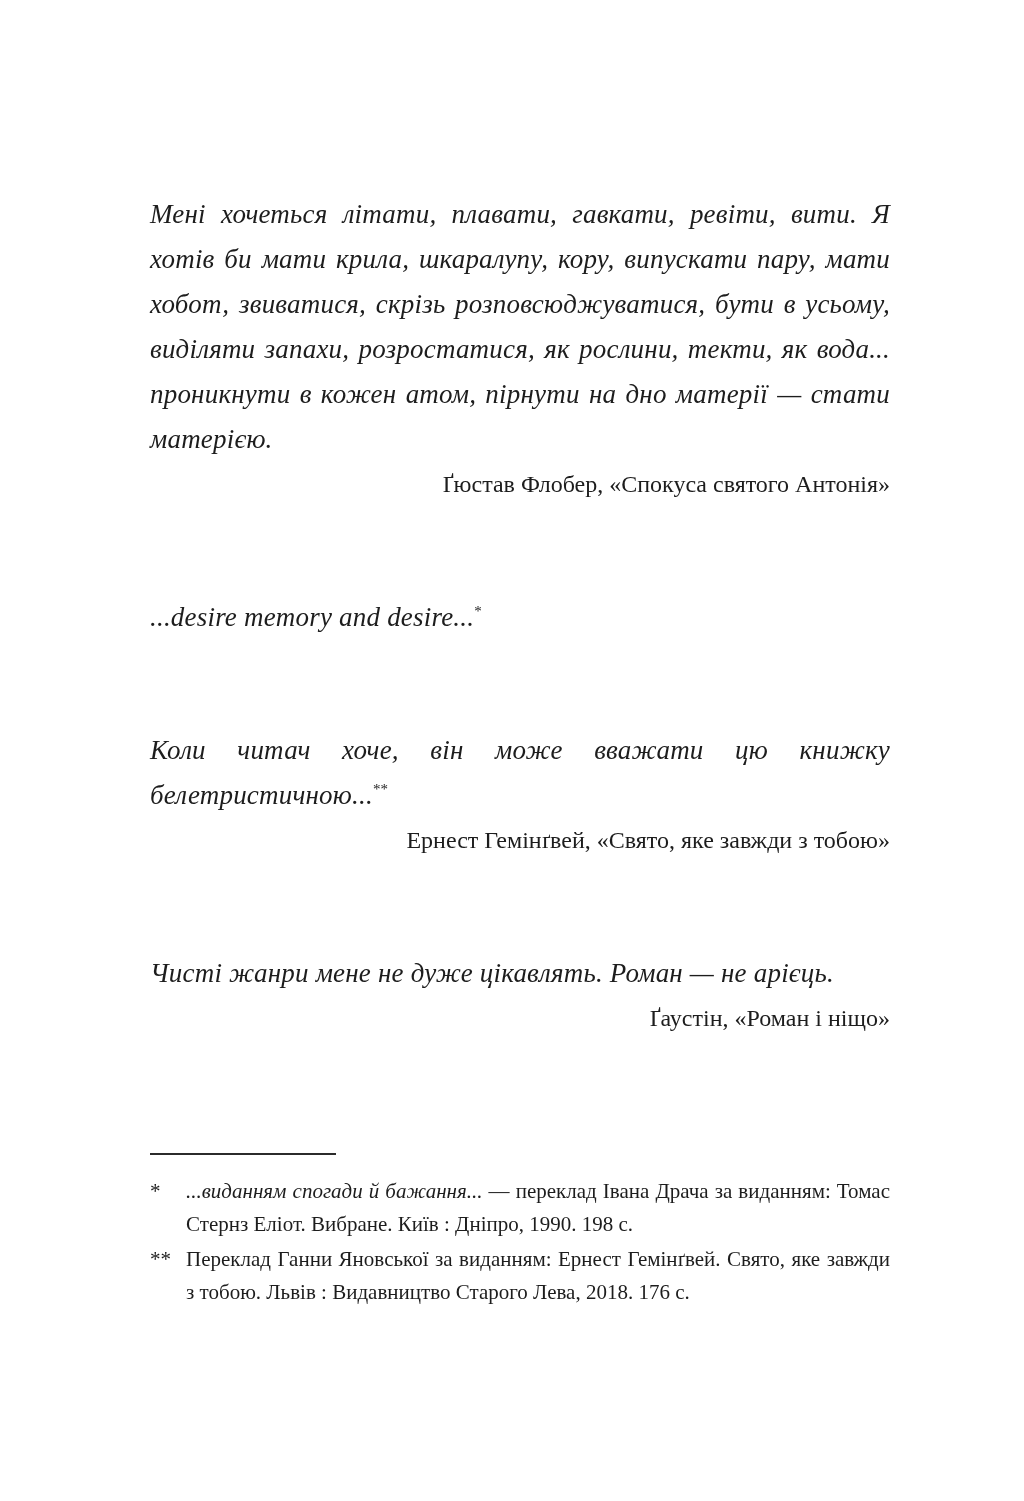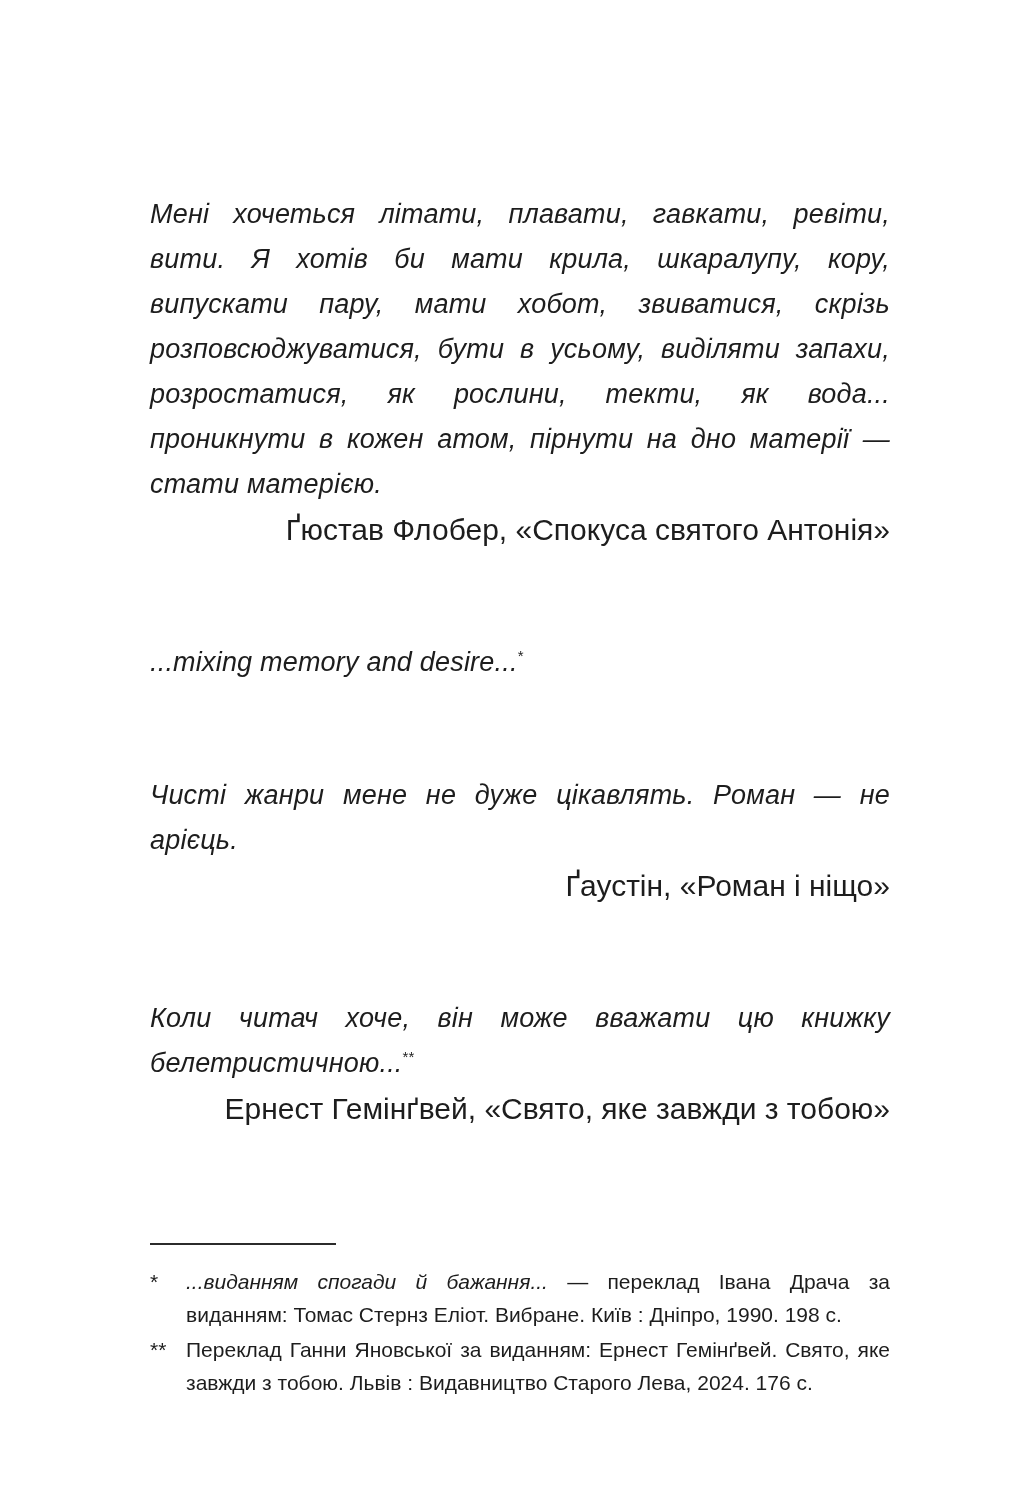"Мені хочеться літати, плавати, гавкати," .page { font-family: Liberation Sans, sans-serif -> Liberation Serif, serif }
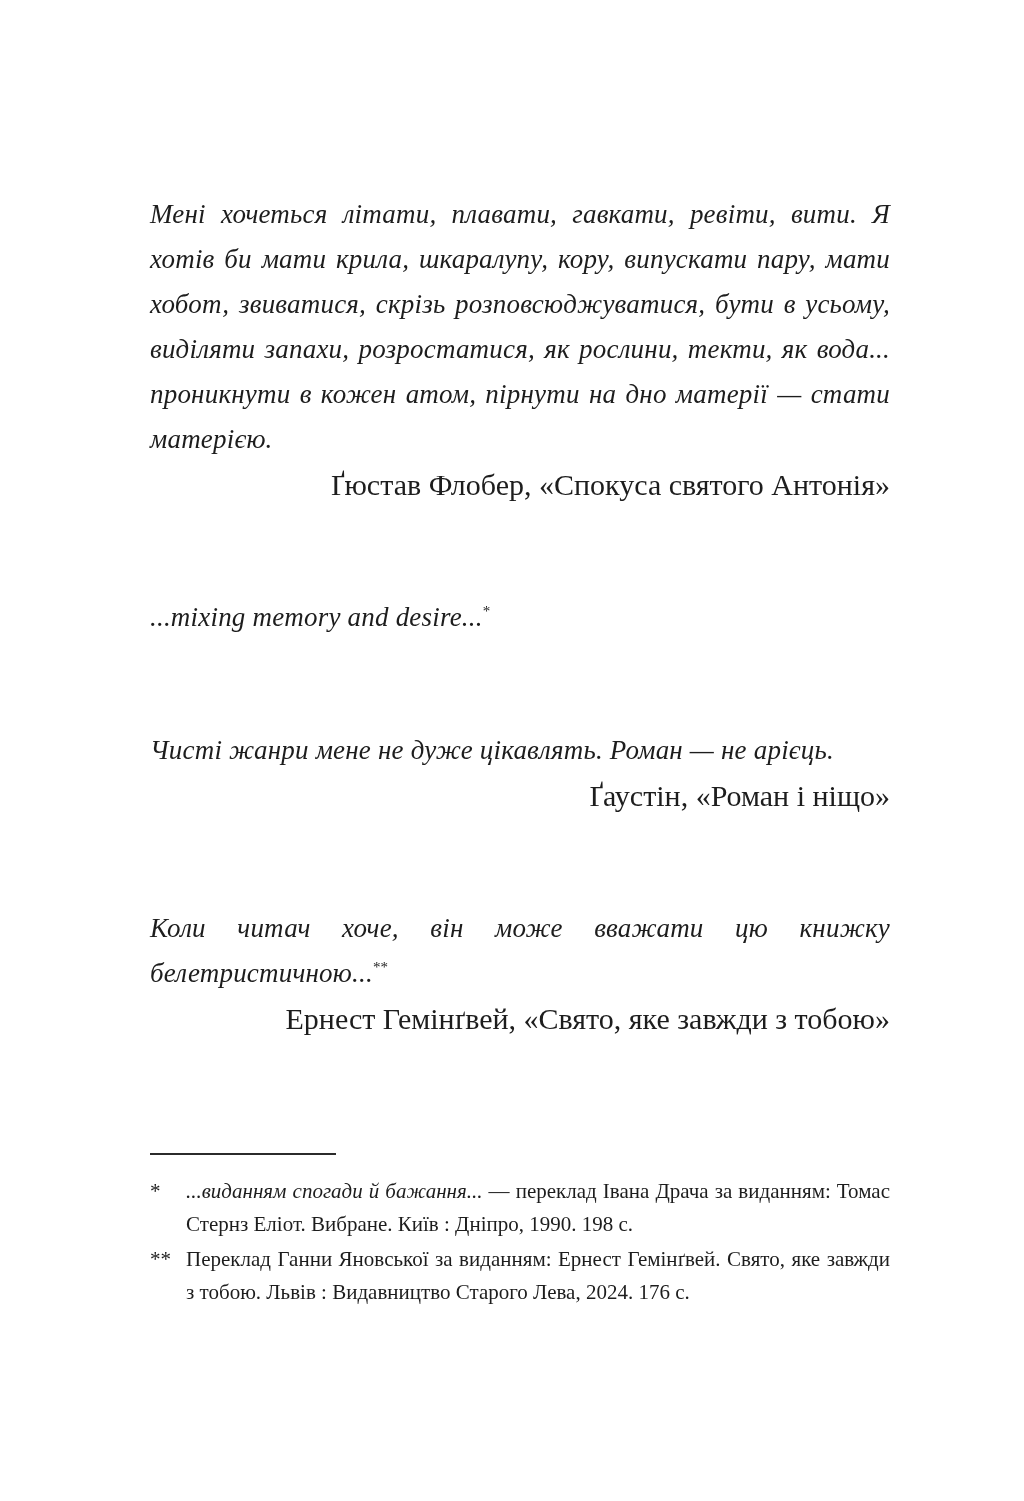"Ґюстав Флобер, «Спокуса святого Антонія»" .attribution { font-size: 30px -> 24px }
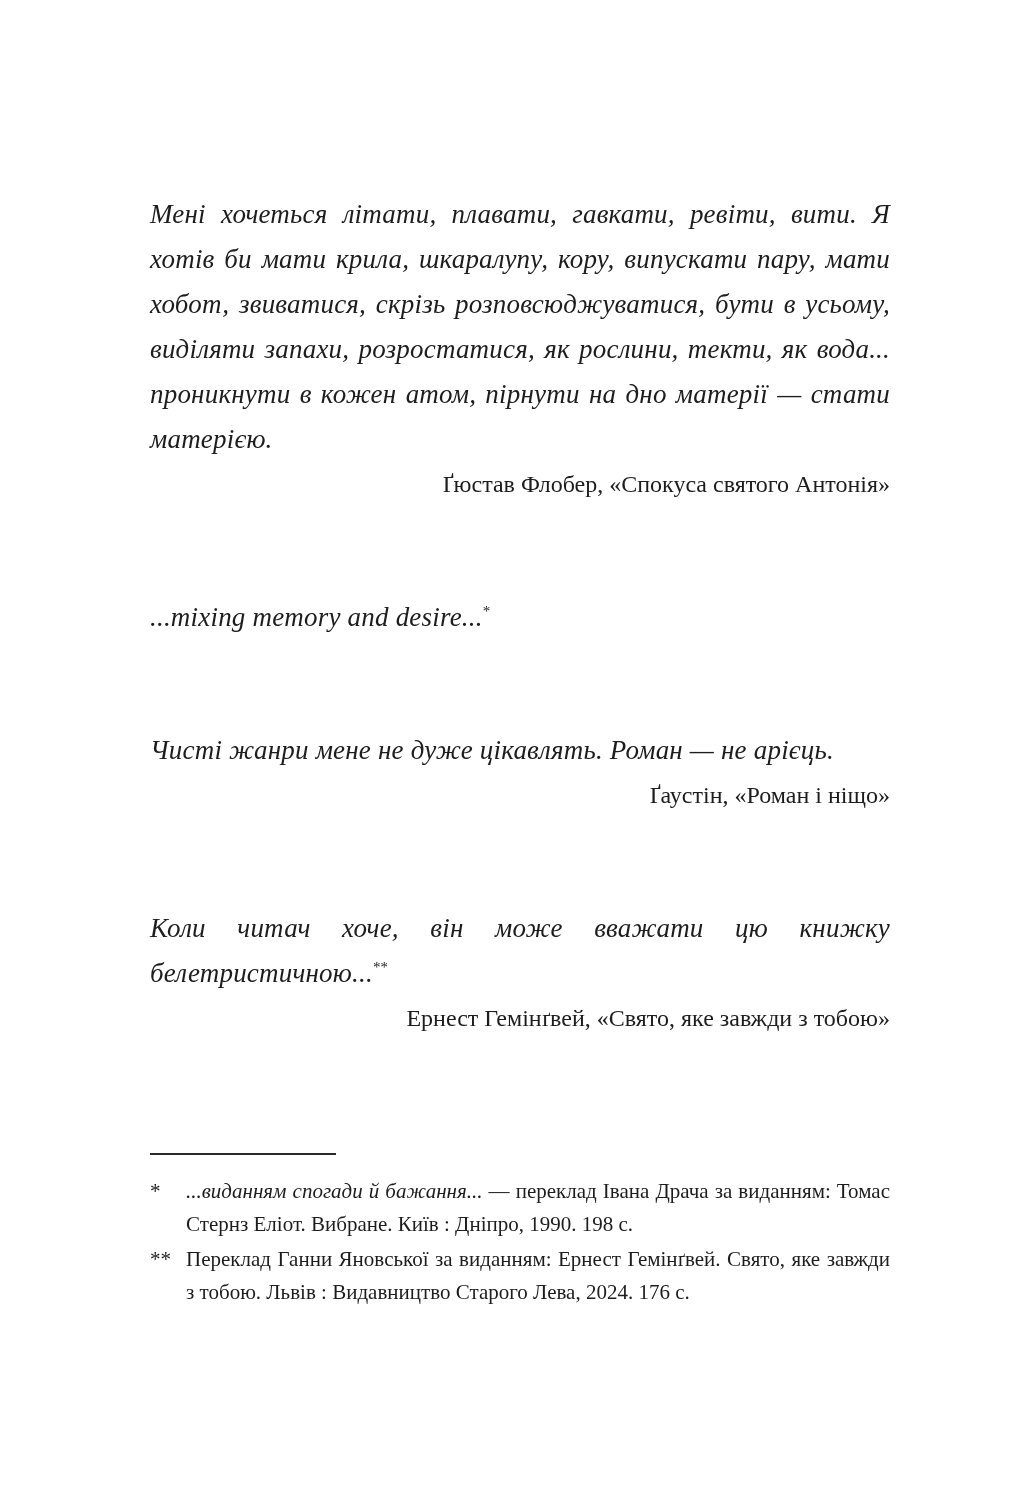"...mixing memory and desire..." span { text: ...mixing -> ...desire }
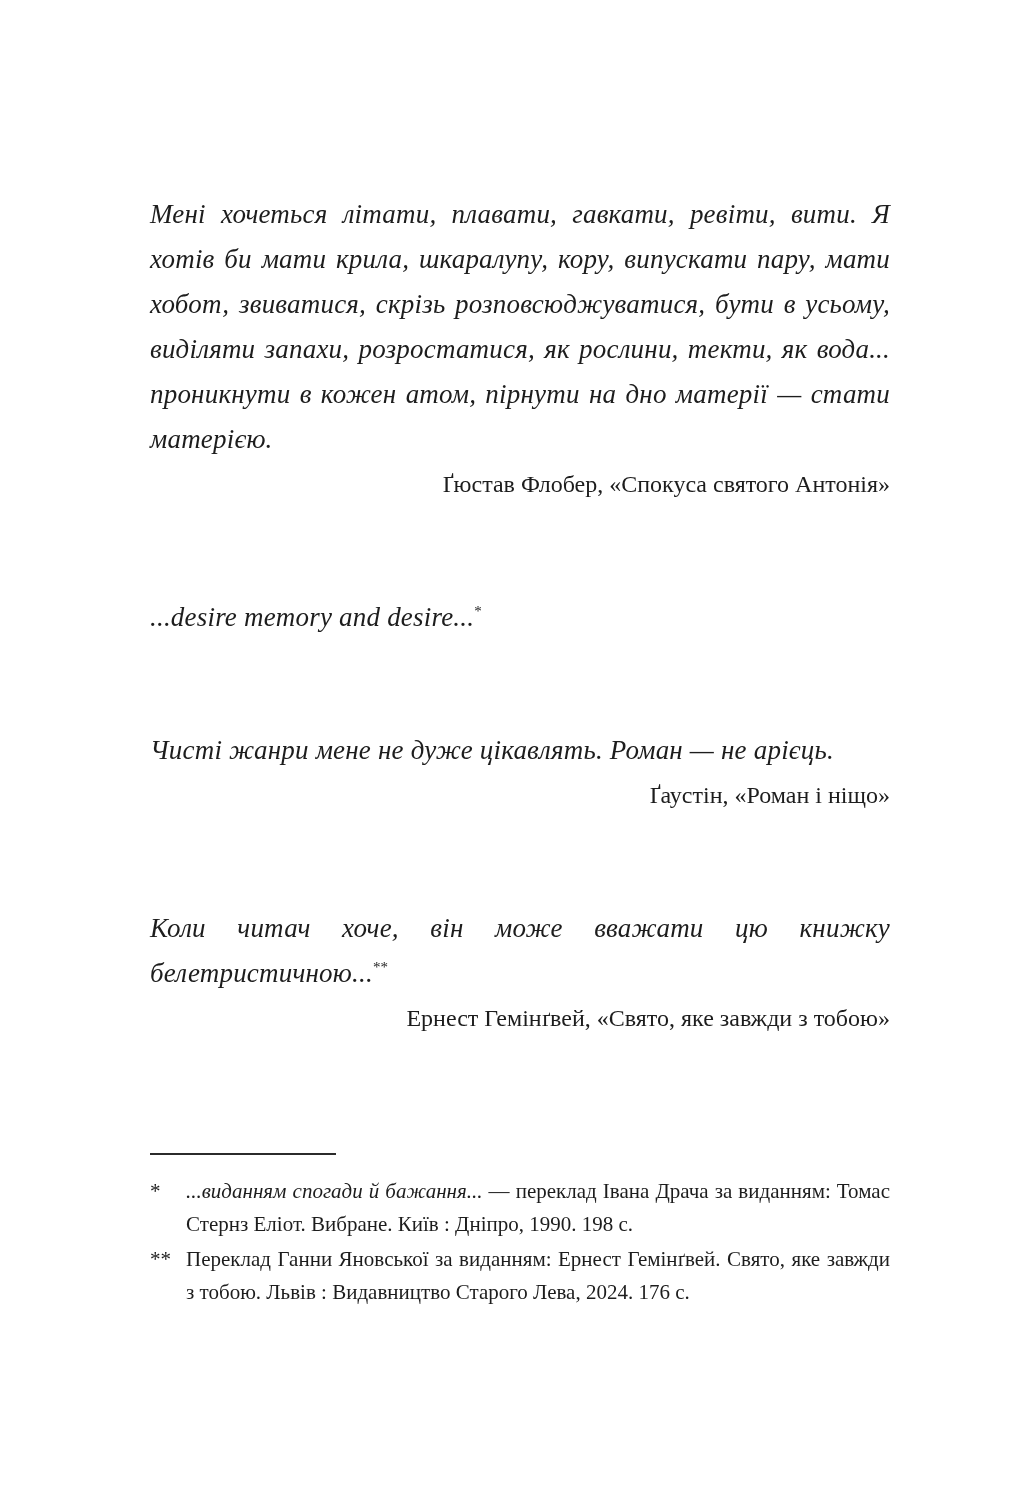"Чисті жанри мене не дуже" section.epigraph { order: before "Коли читач хоче, він може" -> after "Коли читач хоче, він може" }
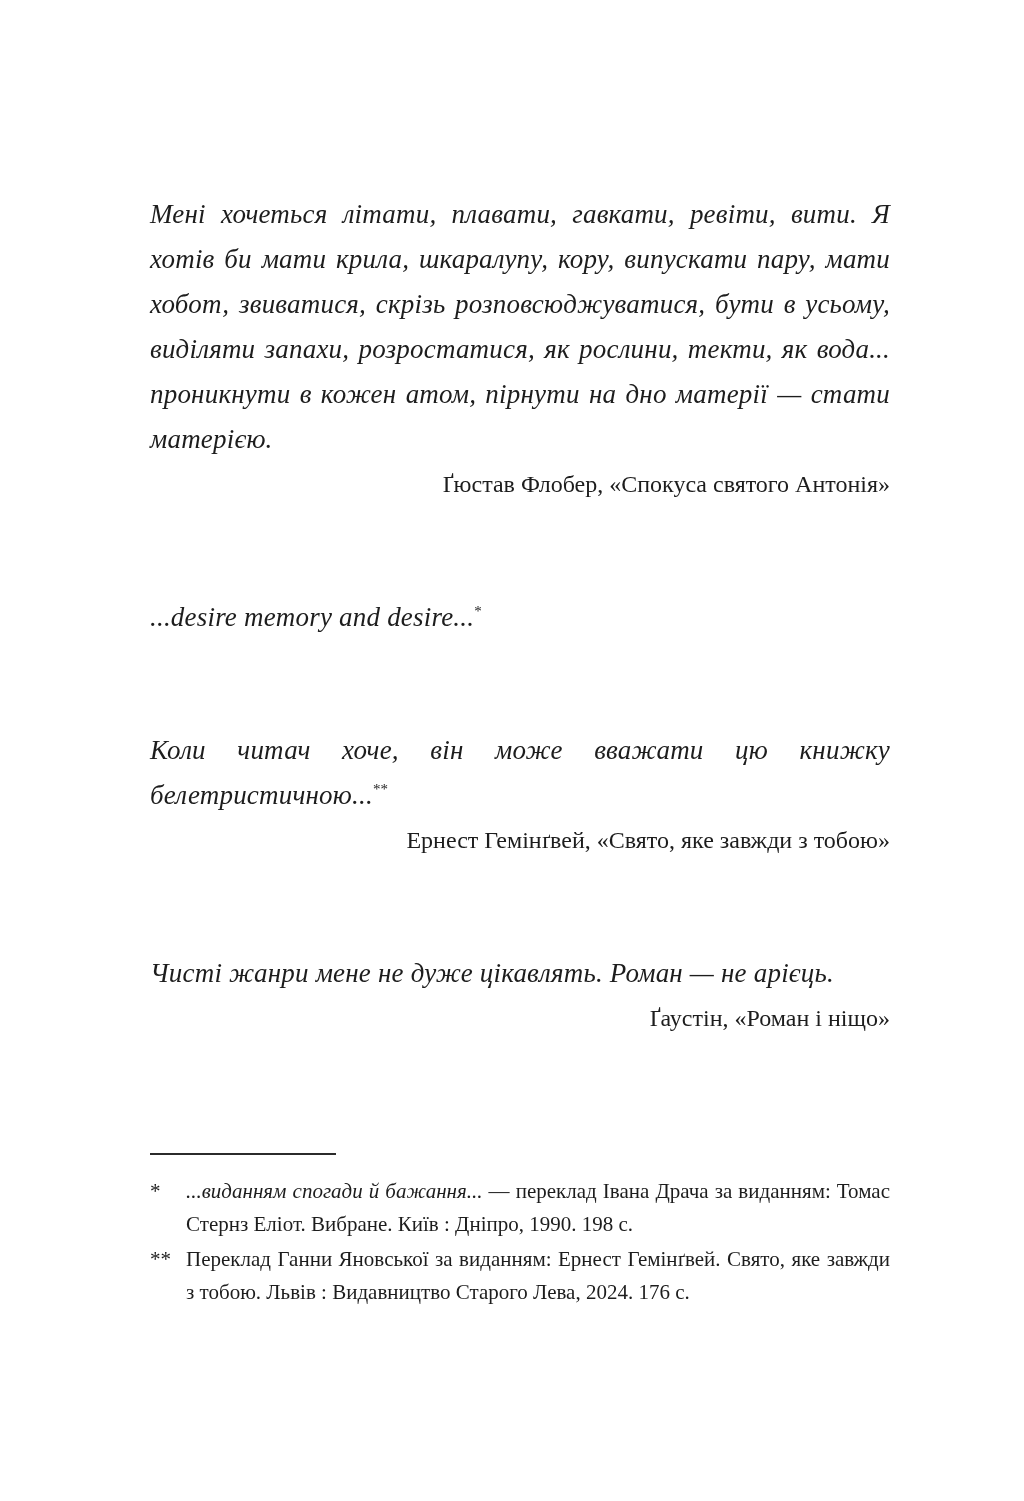"Переклад Ганни Яновської за виданням:" span { text: 2024 -> 2018 }
